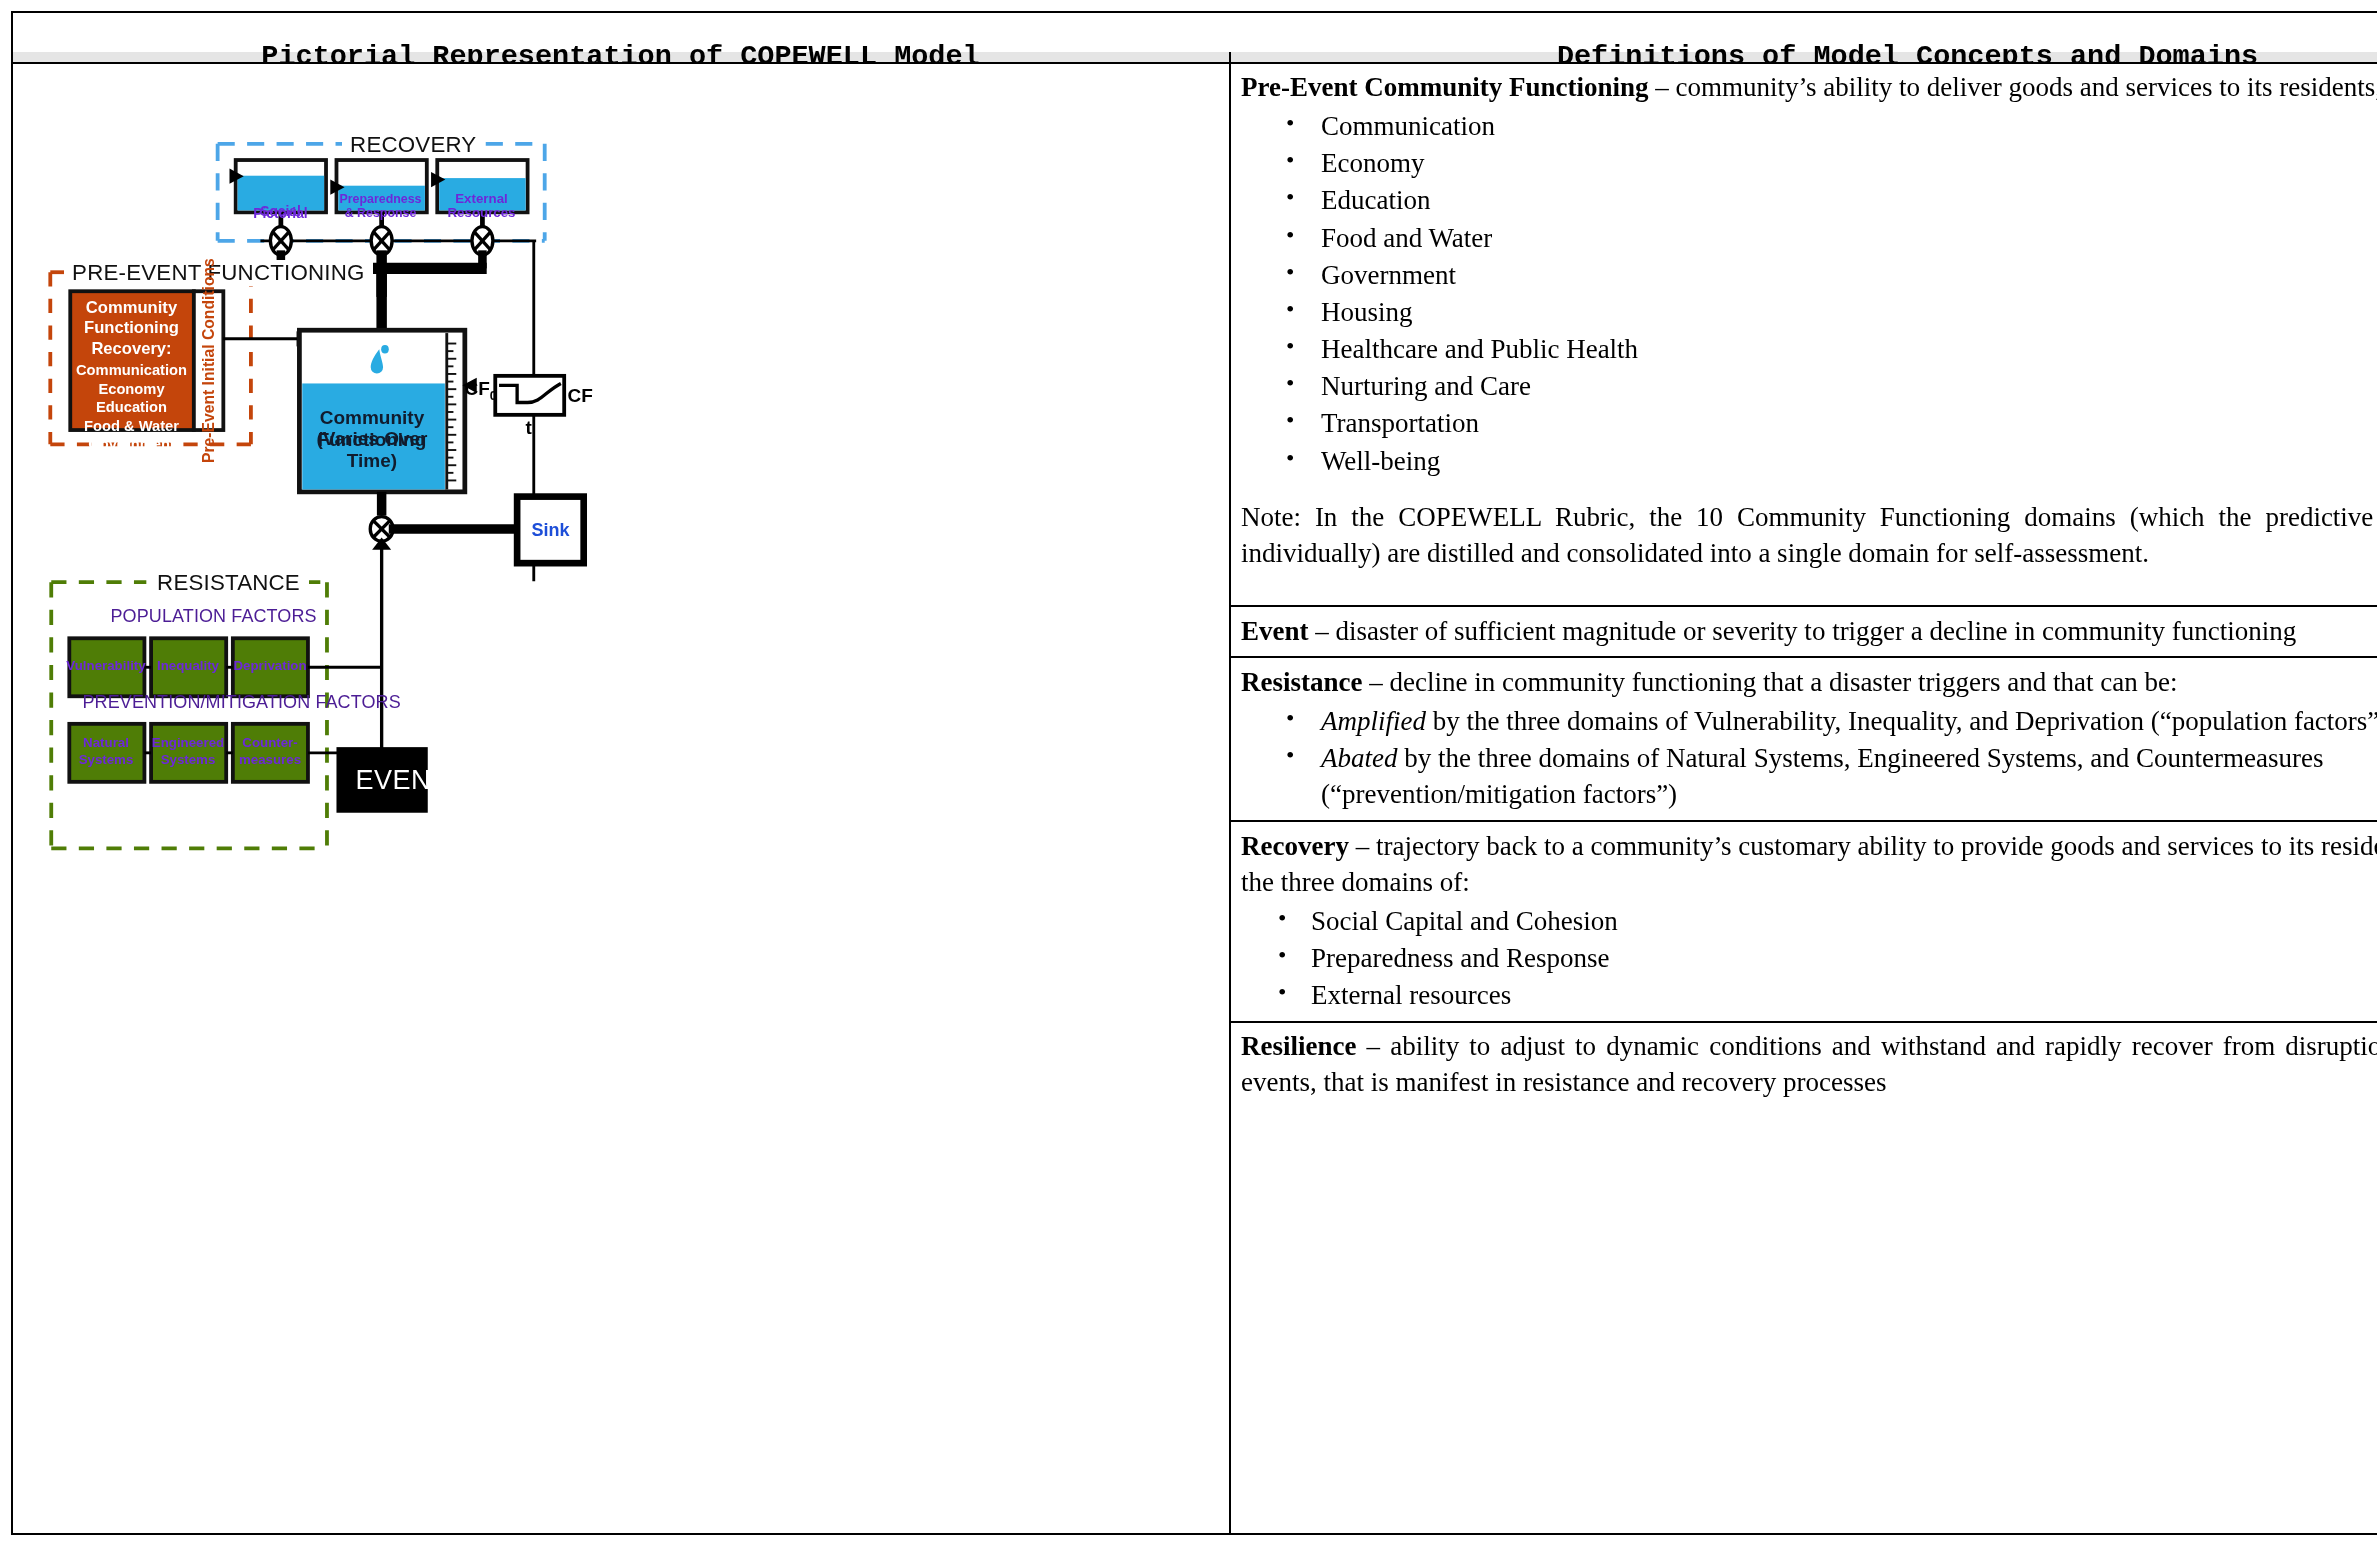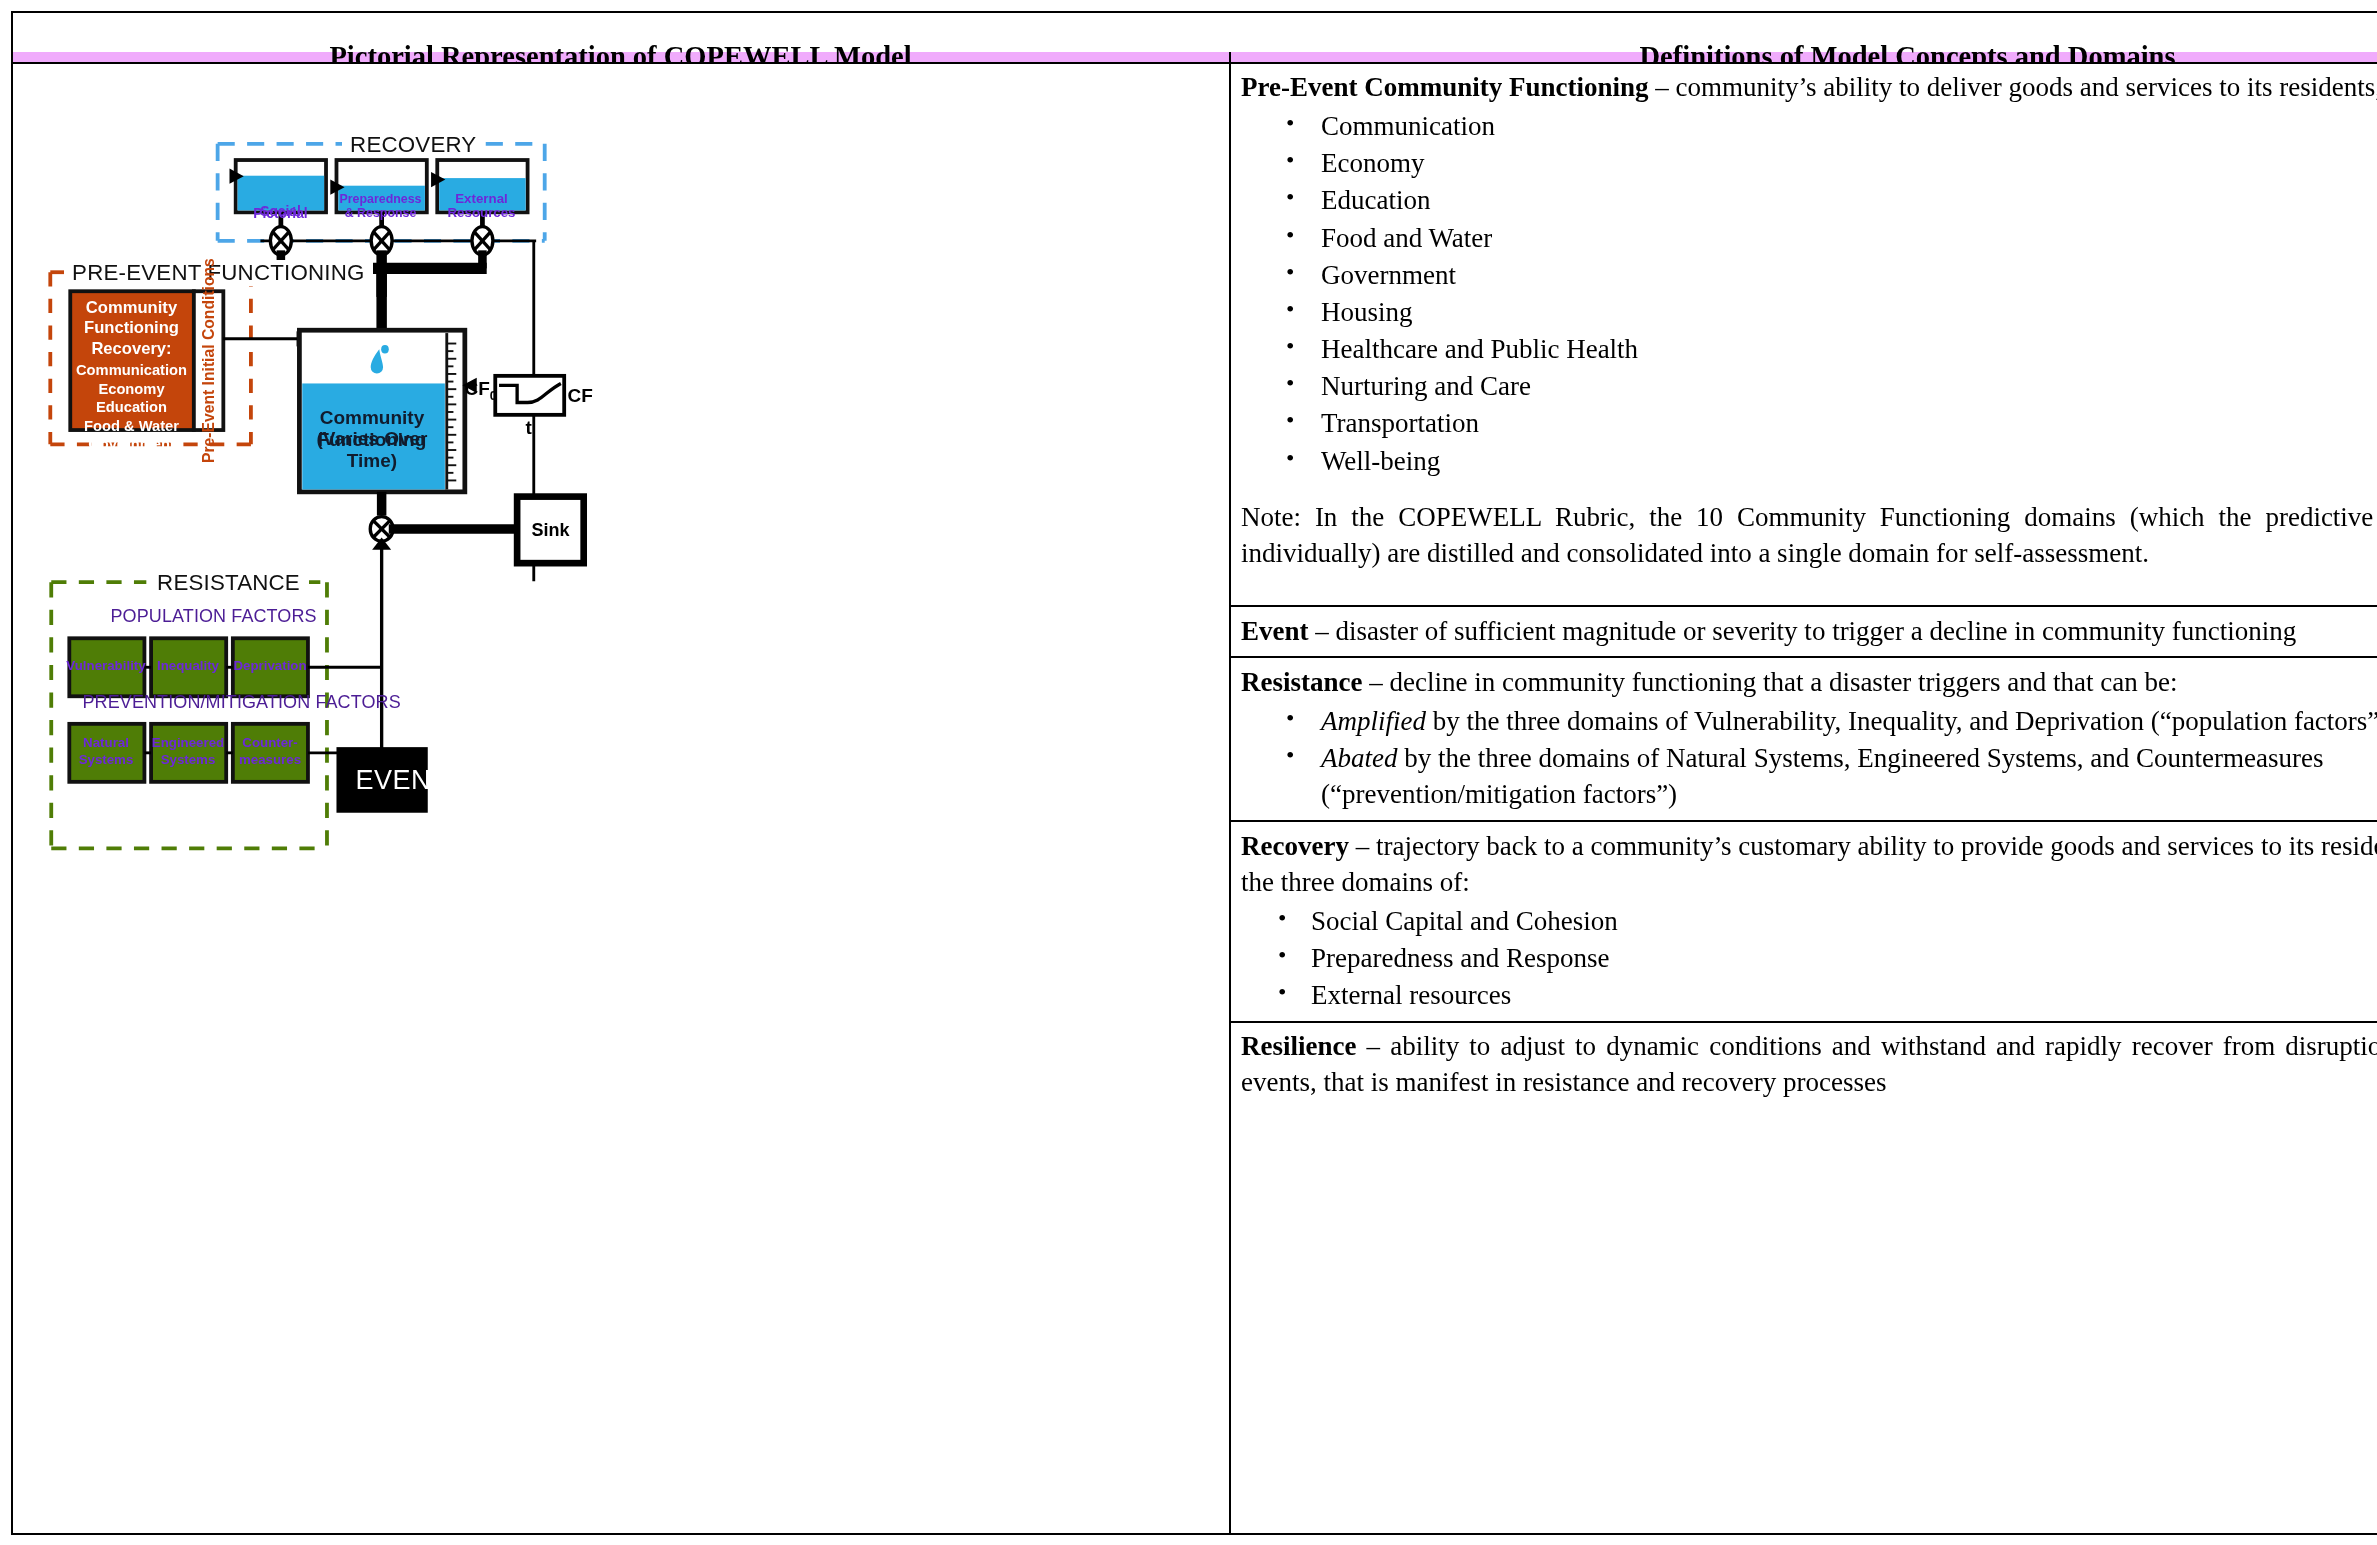"Pictorial Representation of COPEWELL" .th { background: #f0abfc -> #e5e5e5; font-family: Liberation Serif, serif -> Liberation Mono, monospace }
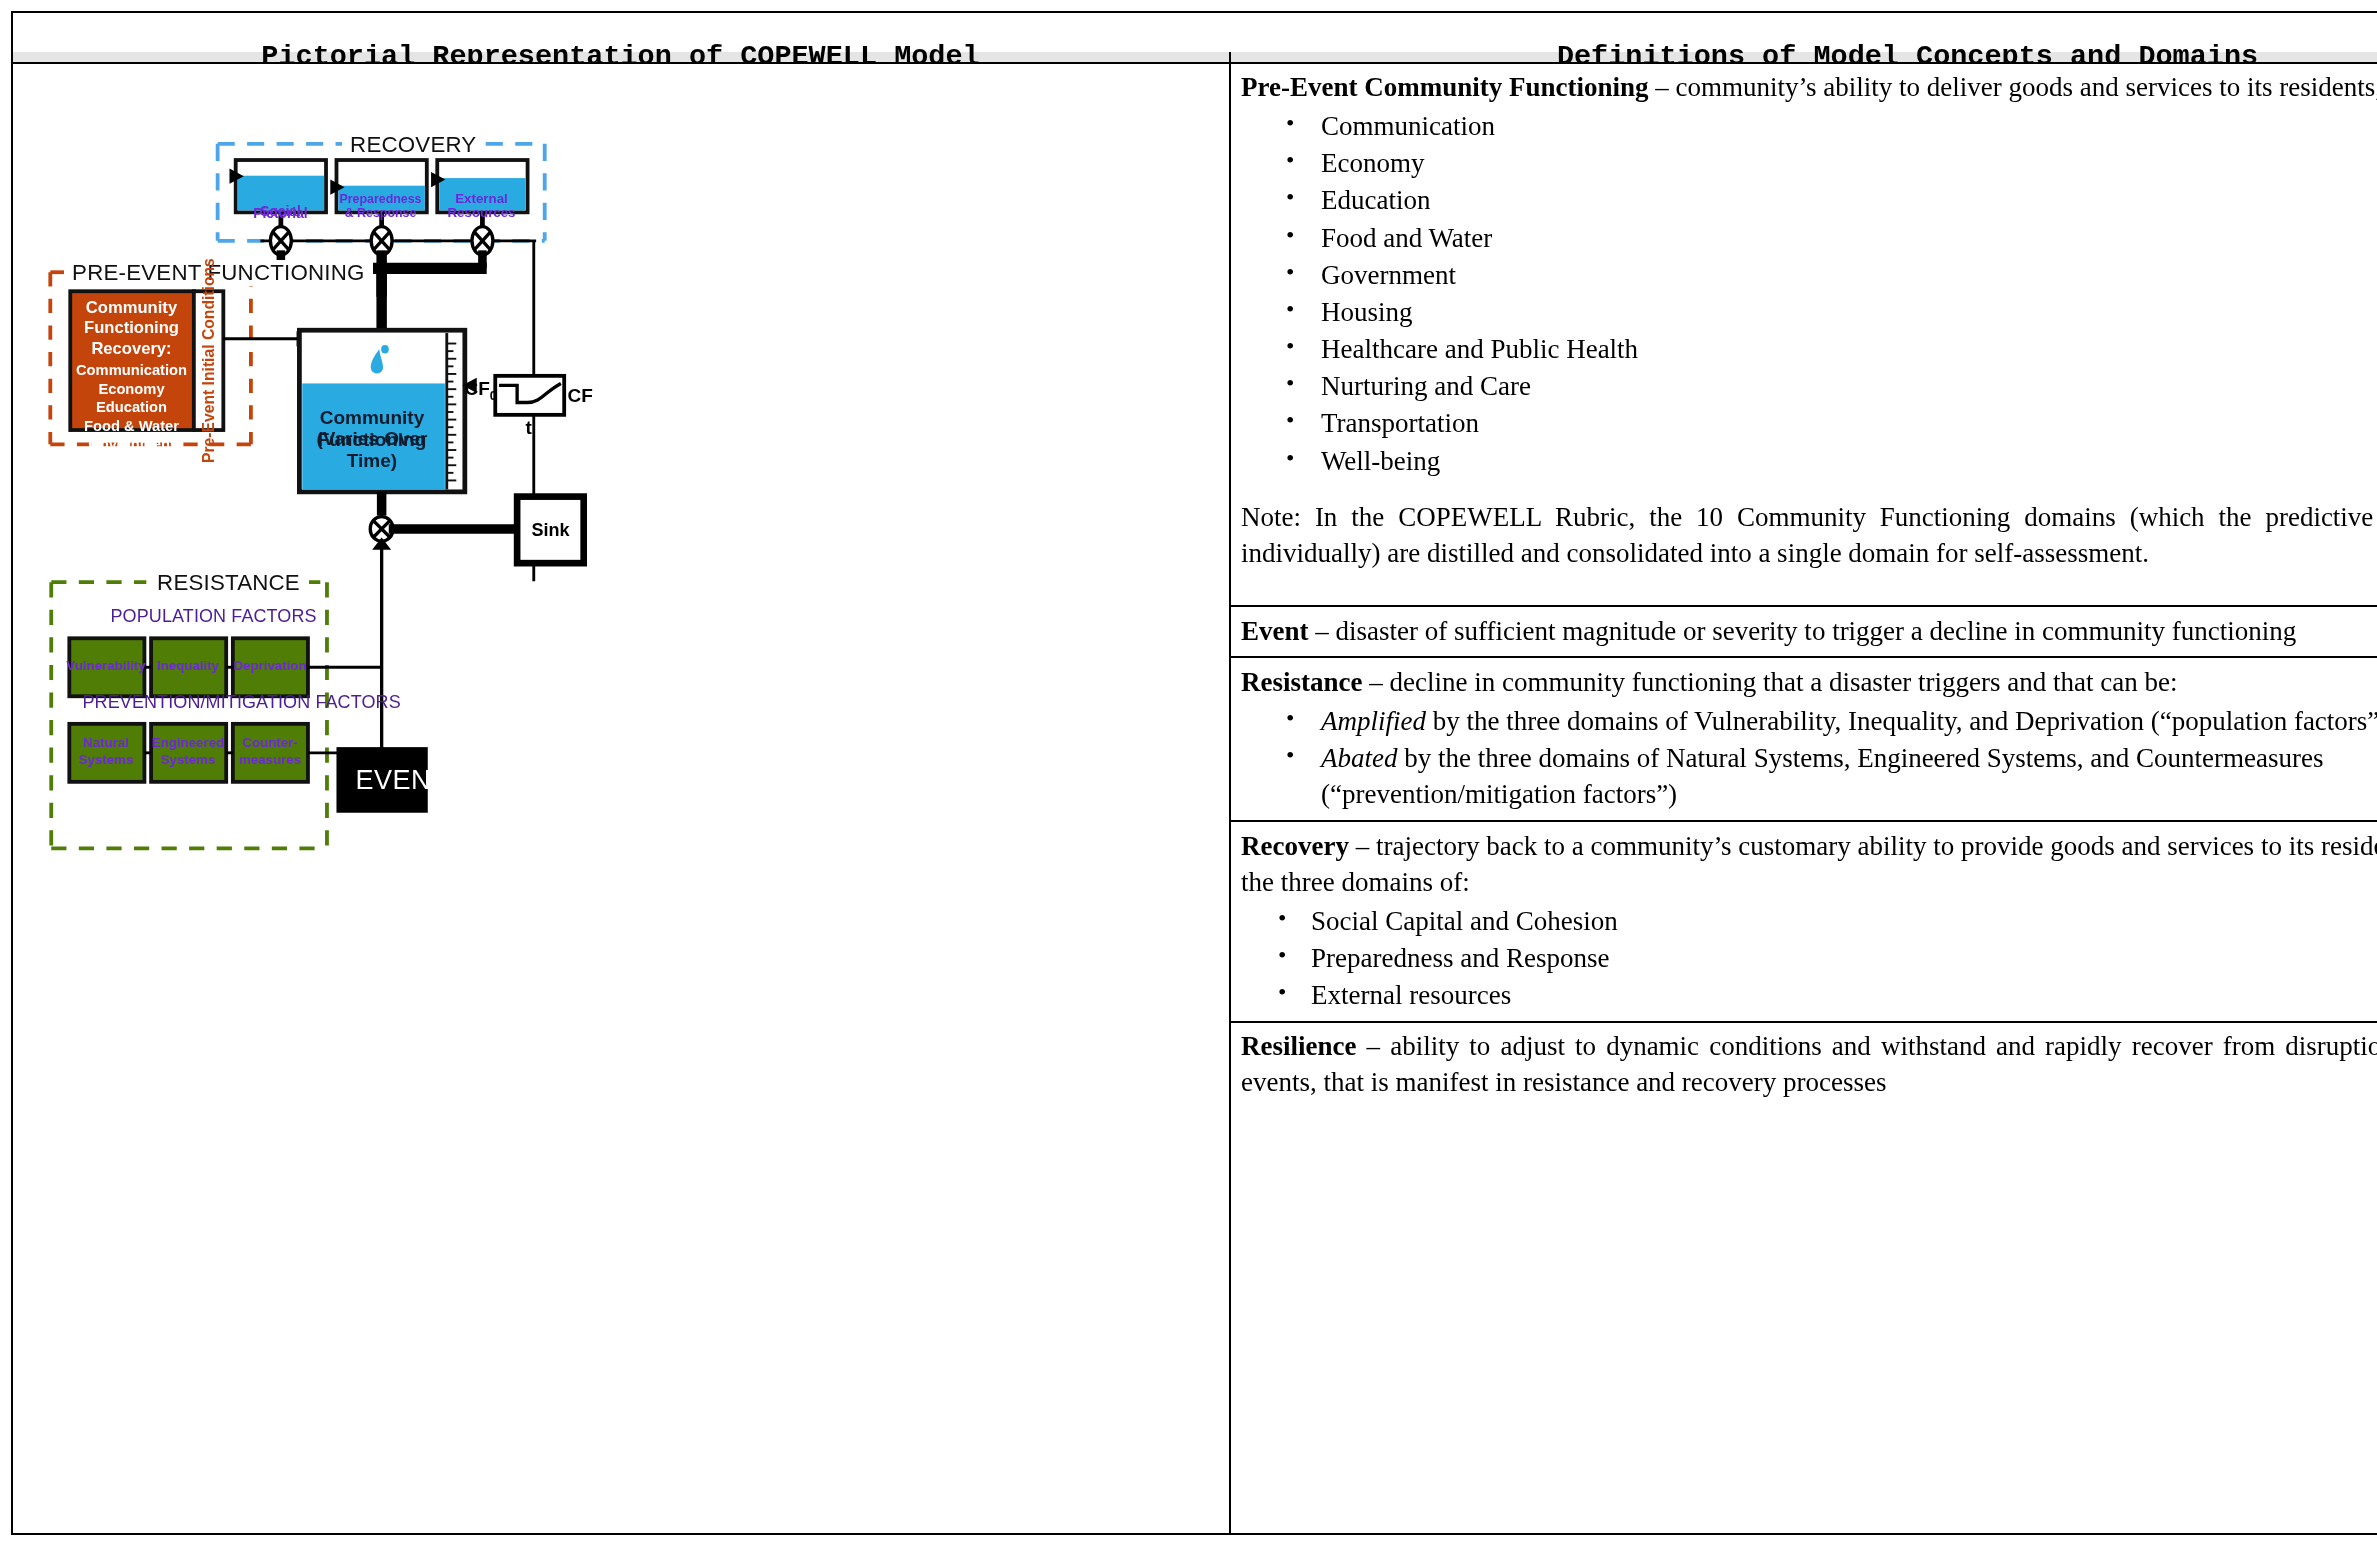"Sink" .sink-label { color: #000000 -> #1d4ed8 }
